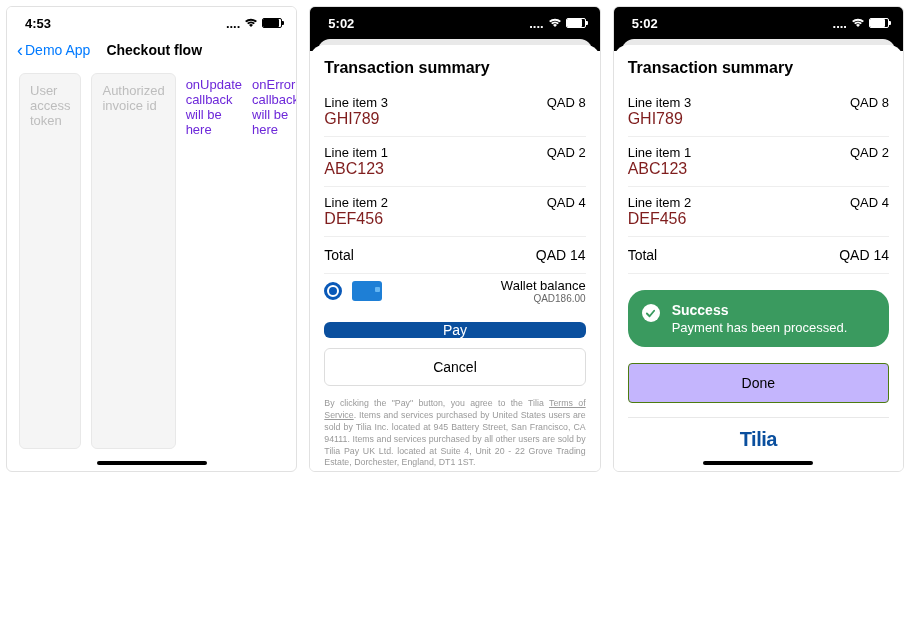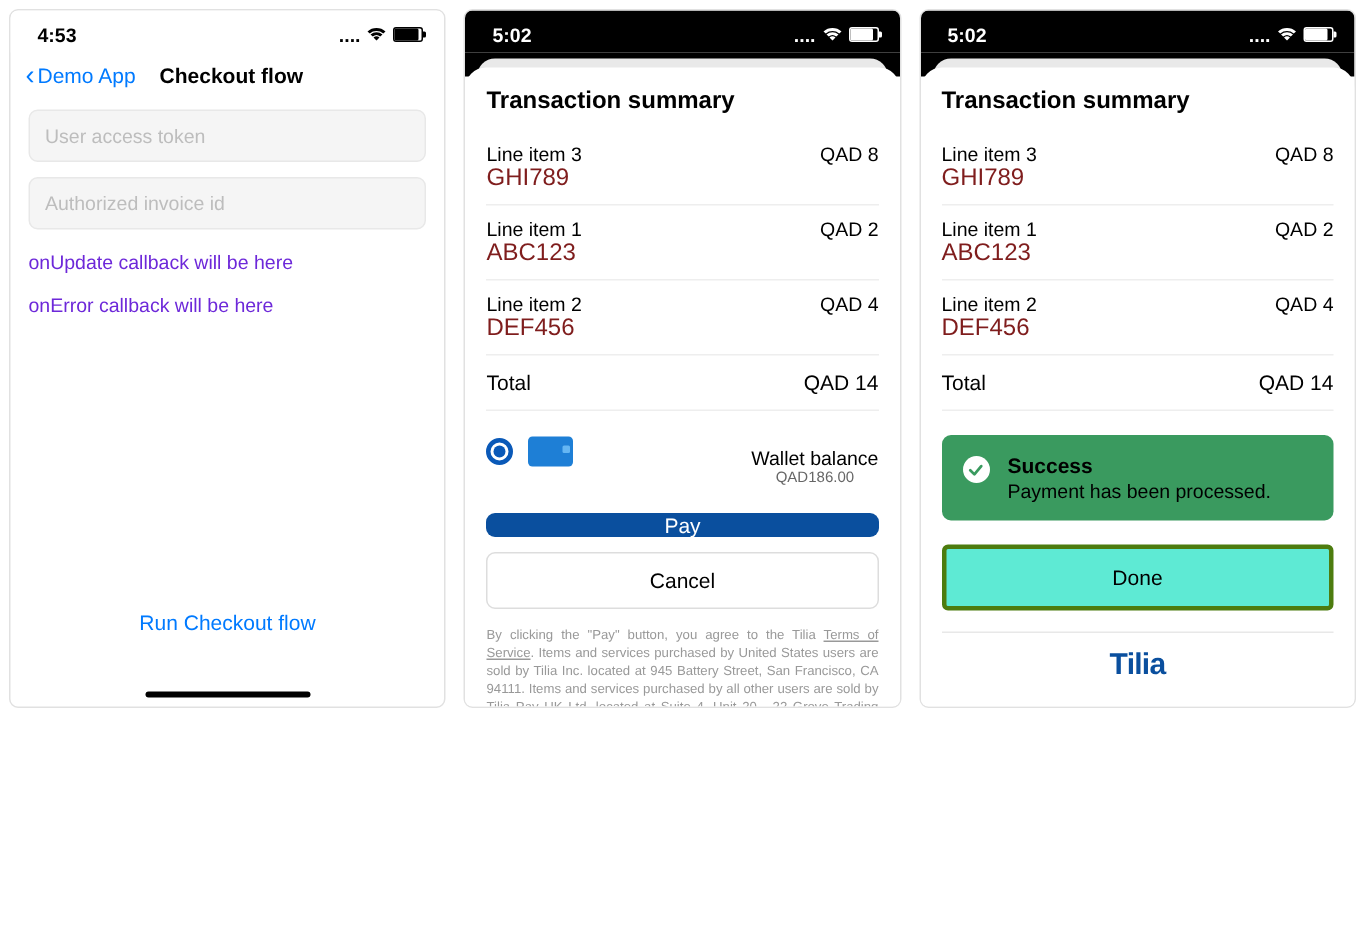"User access token" .content1 { flex-direction: column -> row }
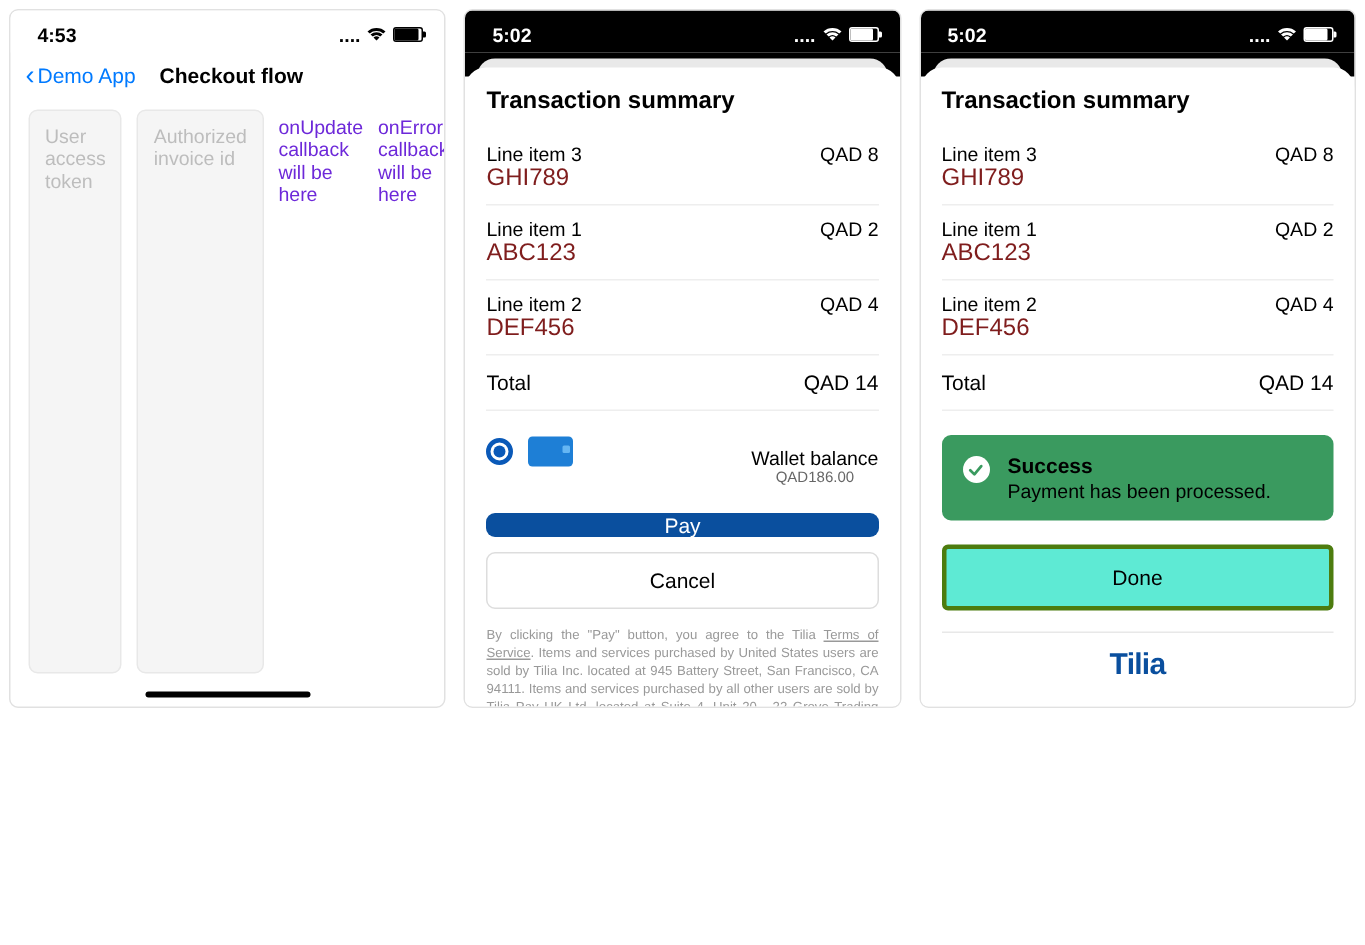"Wallet balance" .pm-right { margin-top: 20px -> none; text-align: center -> right }
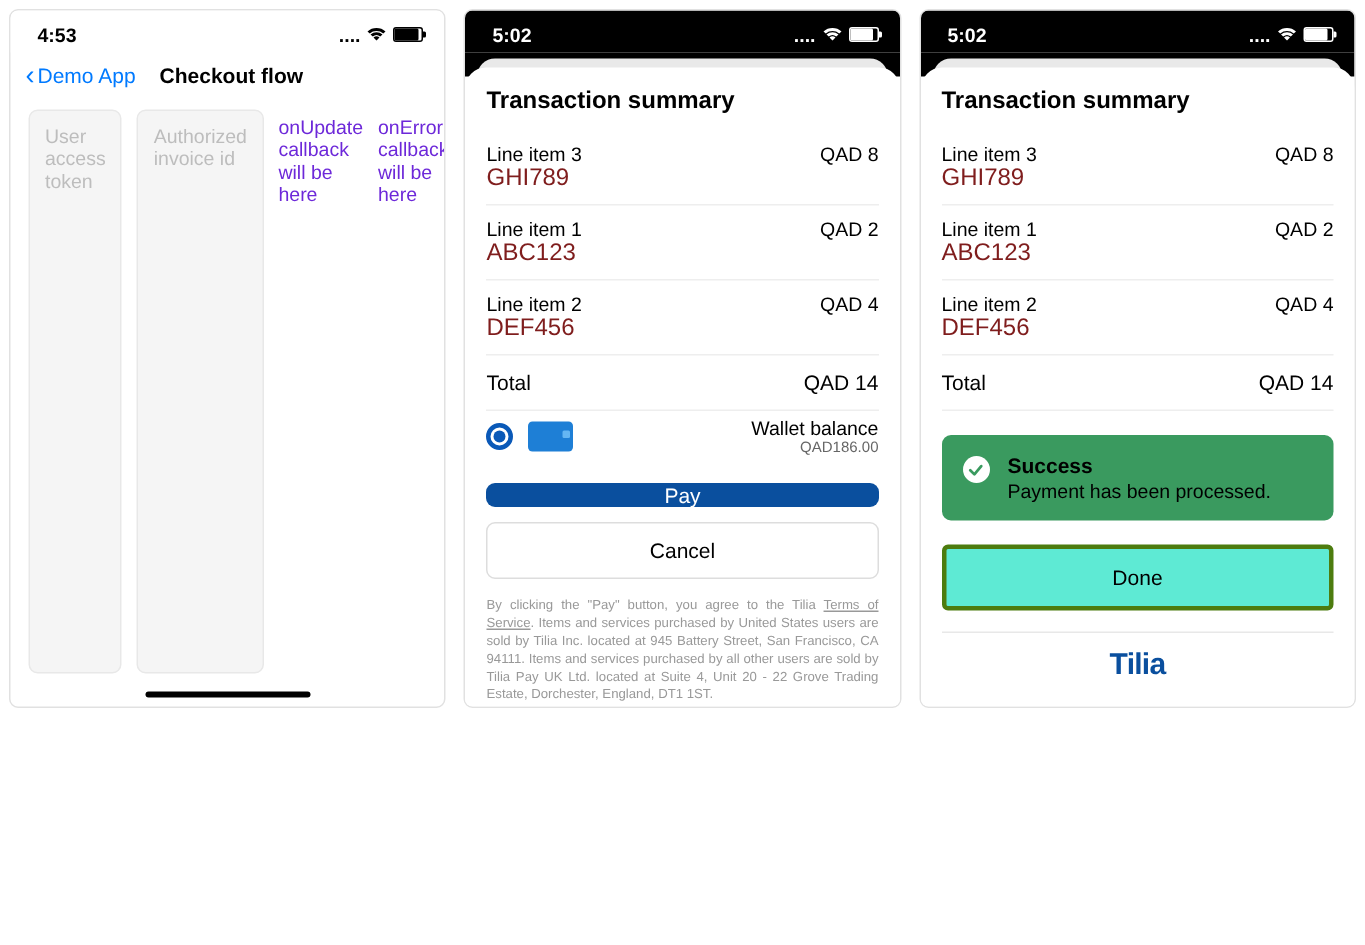"Success" .success { border-radius: 6px -> 17px; color: #000000 -> #ffffff }
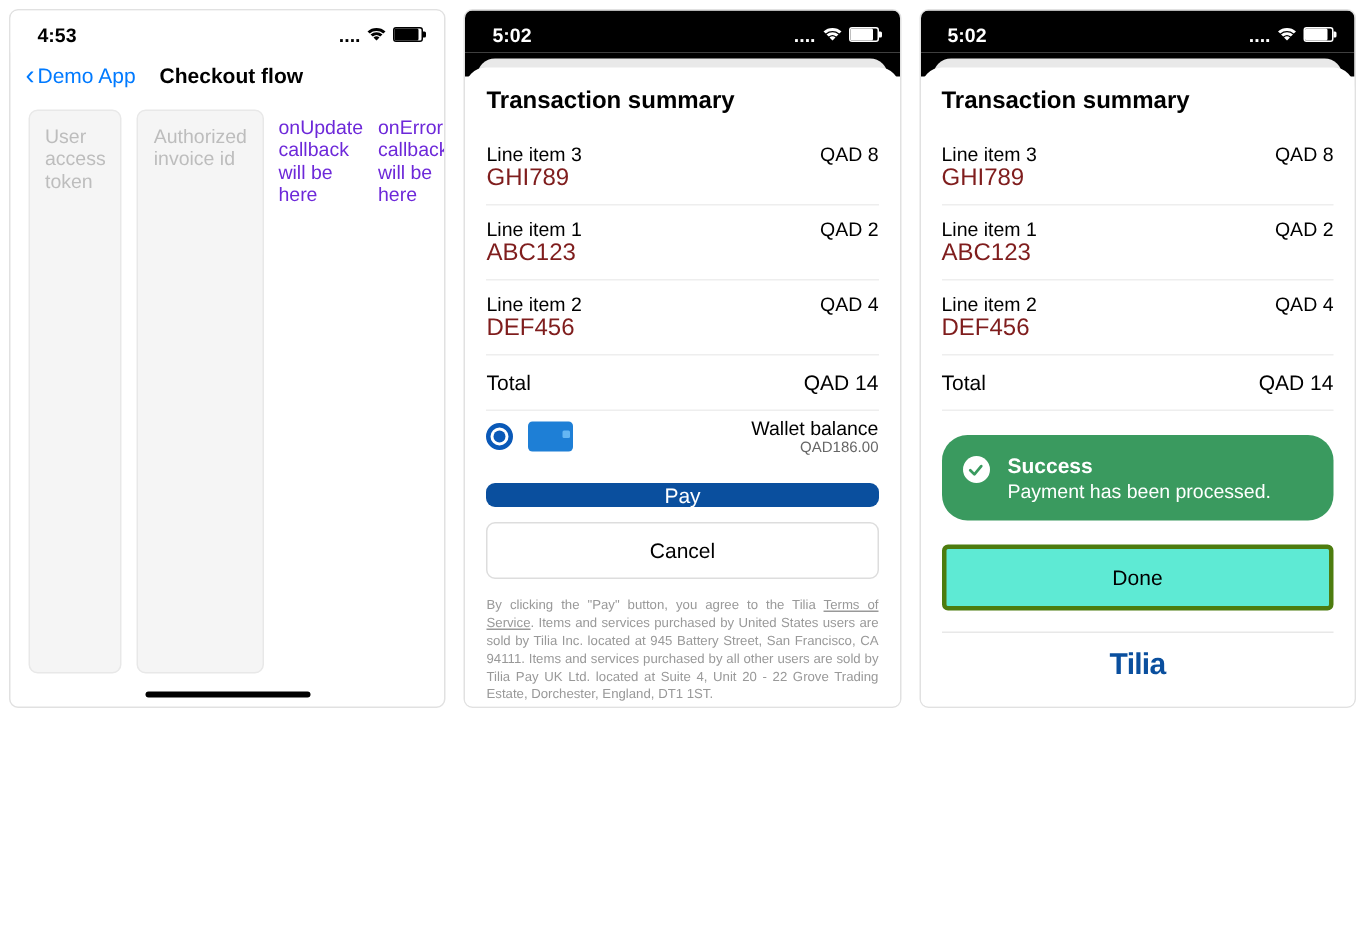"Done" .done-btn { background: #5eead4 -> #c4b5fd; border: 3px solid #4d7c0f -> 1px solid #4d7c0f }
